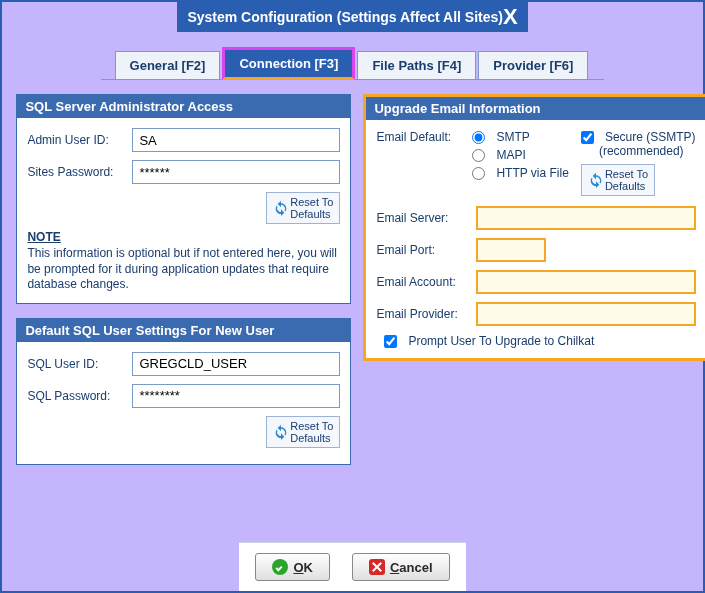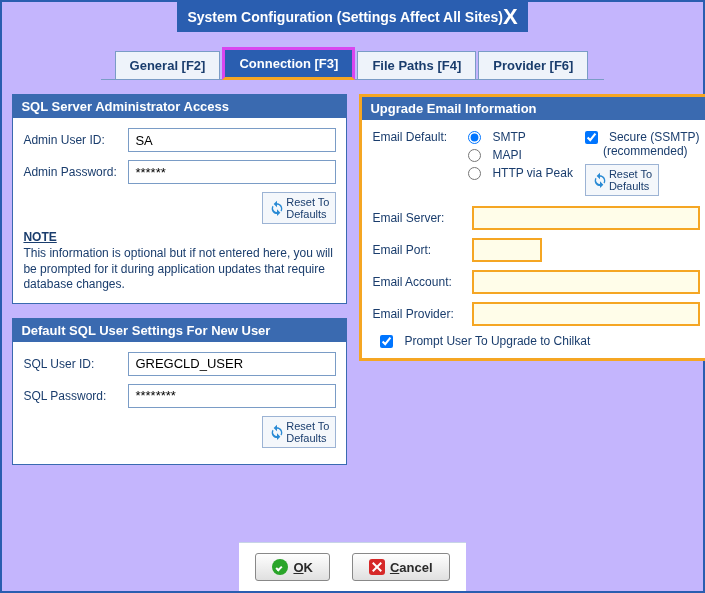"Admin Password:" label.fld { text: Admin -> Sites }
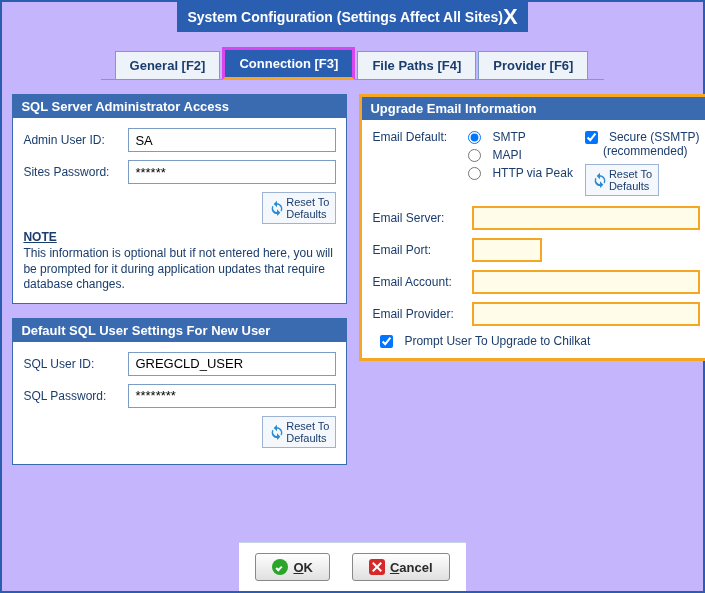"HTTP via Peak" span { text: Peak -> File }
